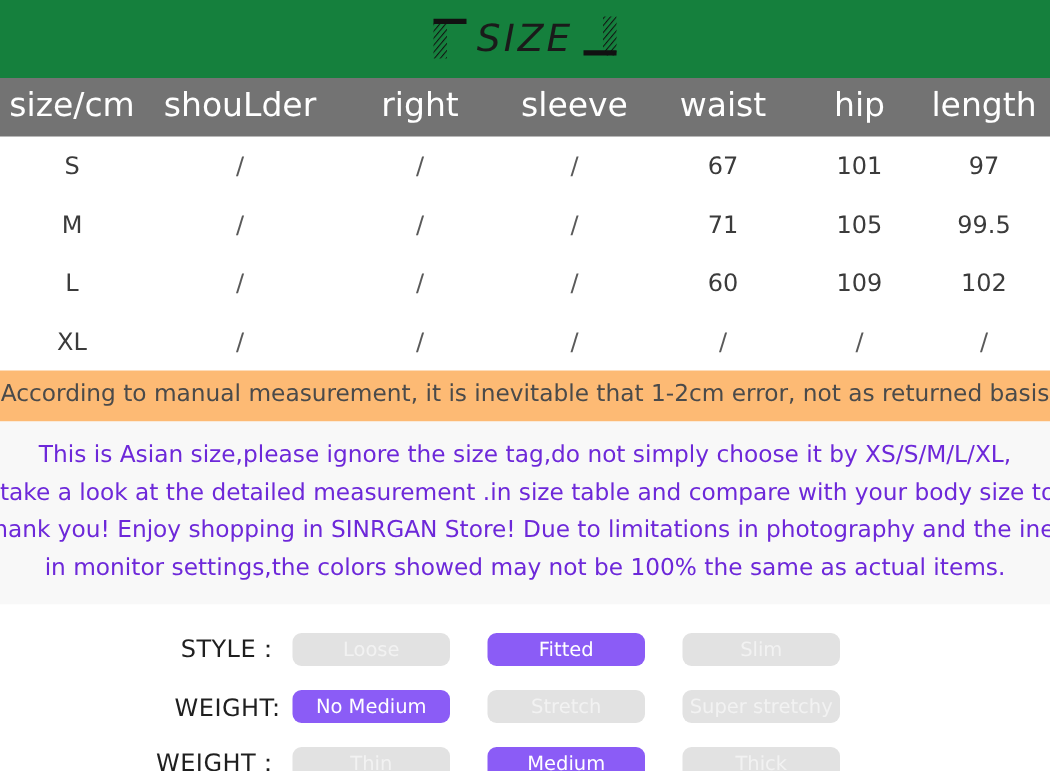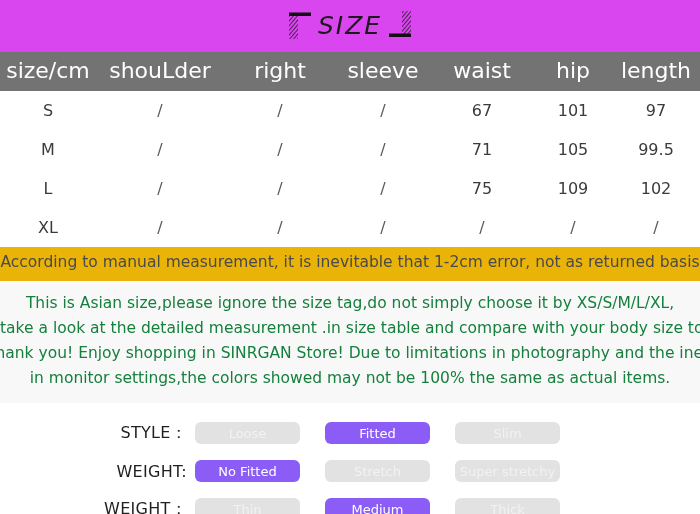"SIZE" .title-area { background: #d946ef -> #15803d }
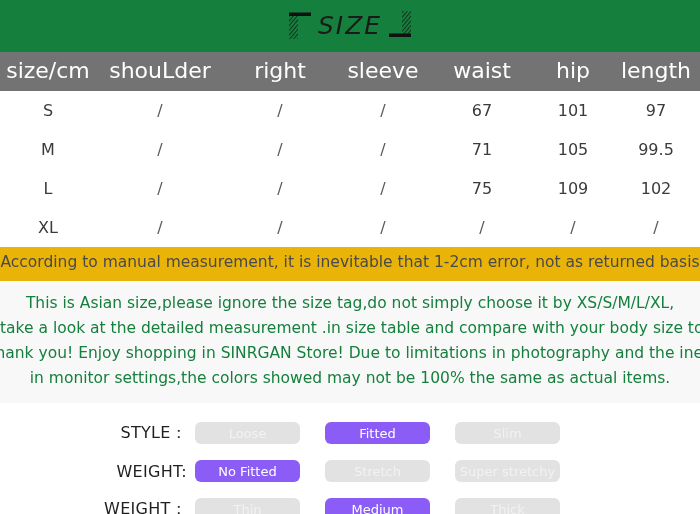"75" td { text: 75 -> 60 }
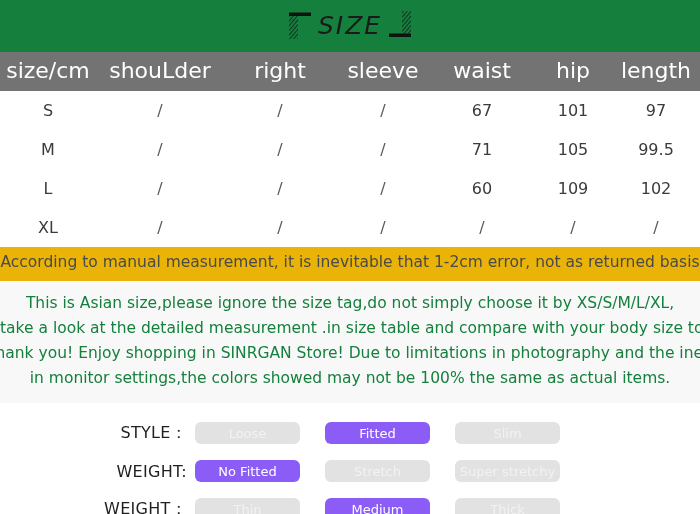"According to manual measurement, it" .manual-note { background: #eab308 -> #fdba74 }
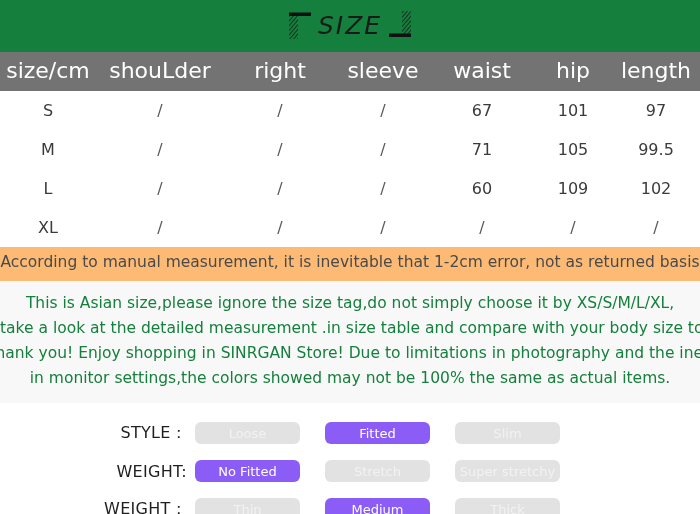"This is Asian size,please ignore" .info-line { color: #15803d -> #6d28d9 }
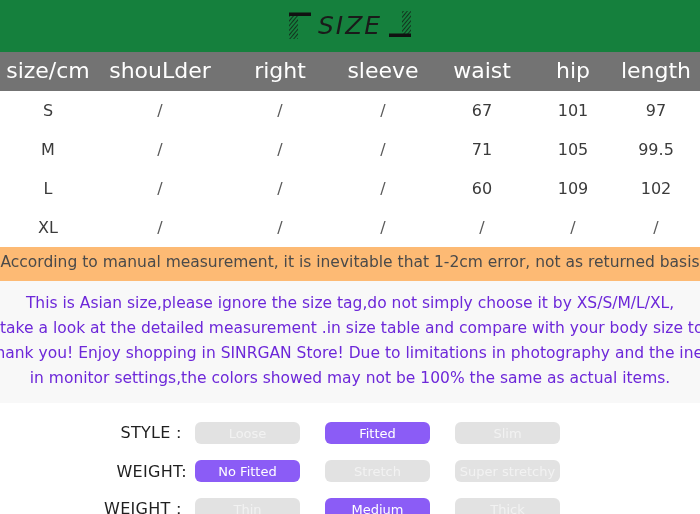"No Fitted" div.opt { text: Fitted -> Medium }
